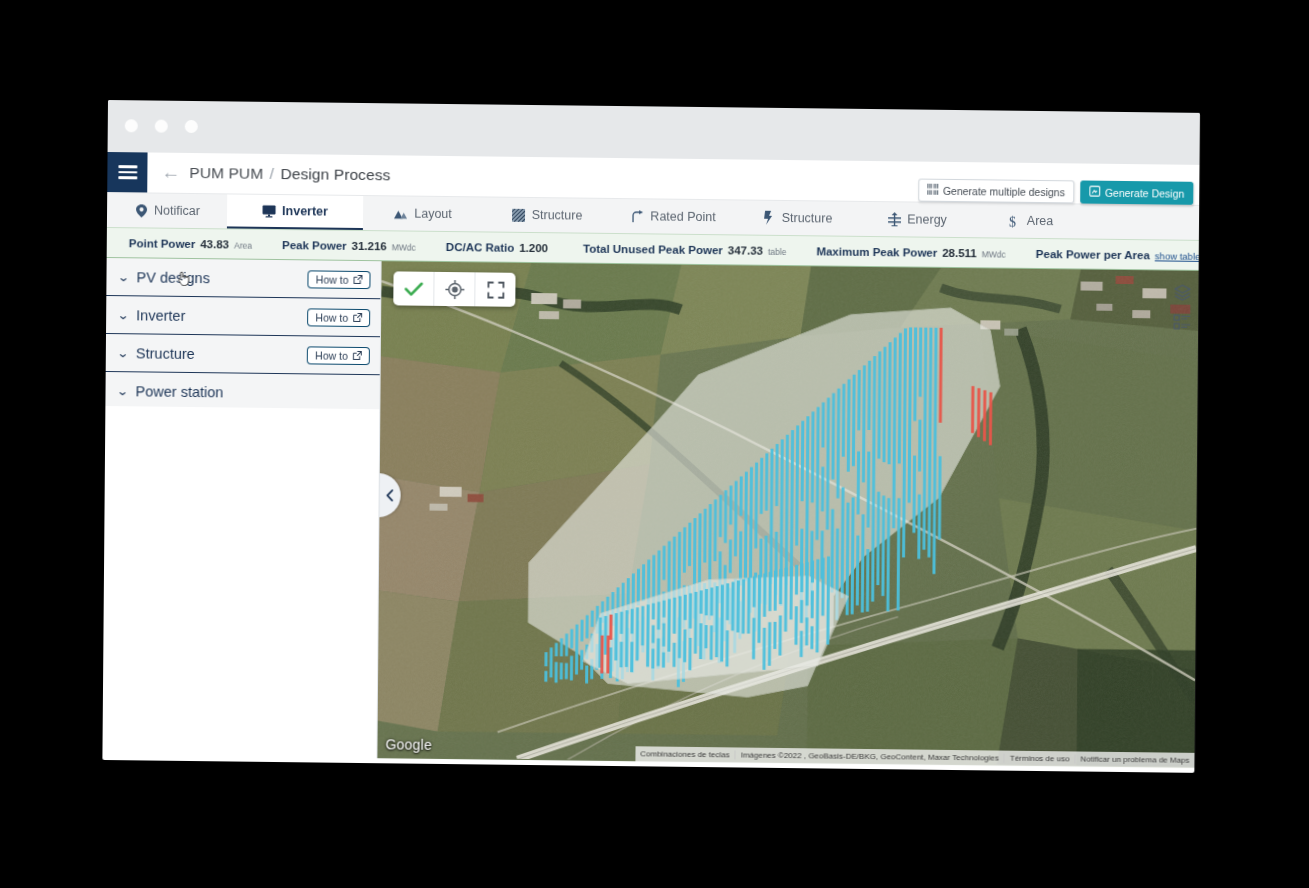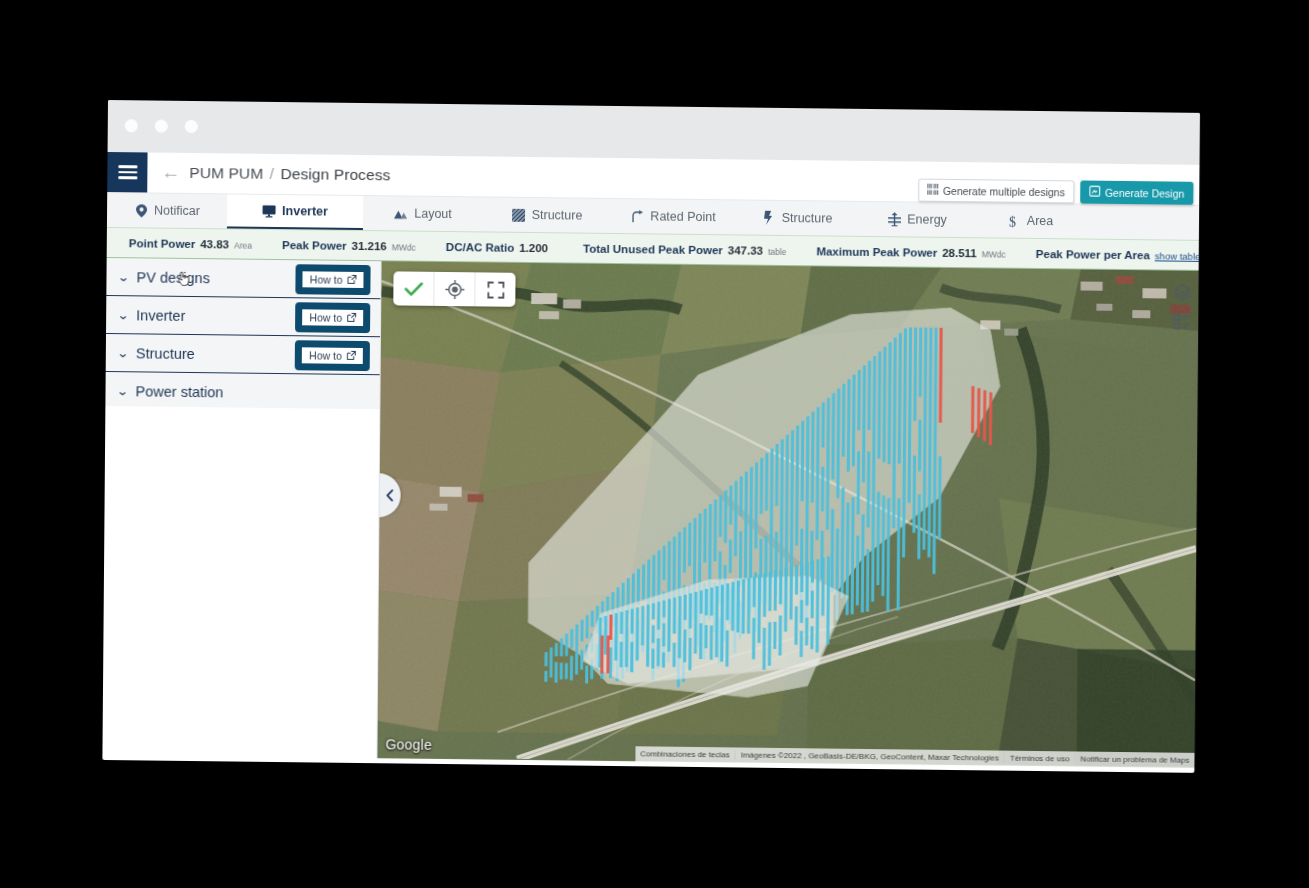"How to" .howto { border: 7px solid #0c4a6e -> 1px solid #0c4a6e }
